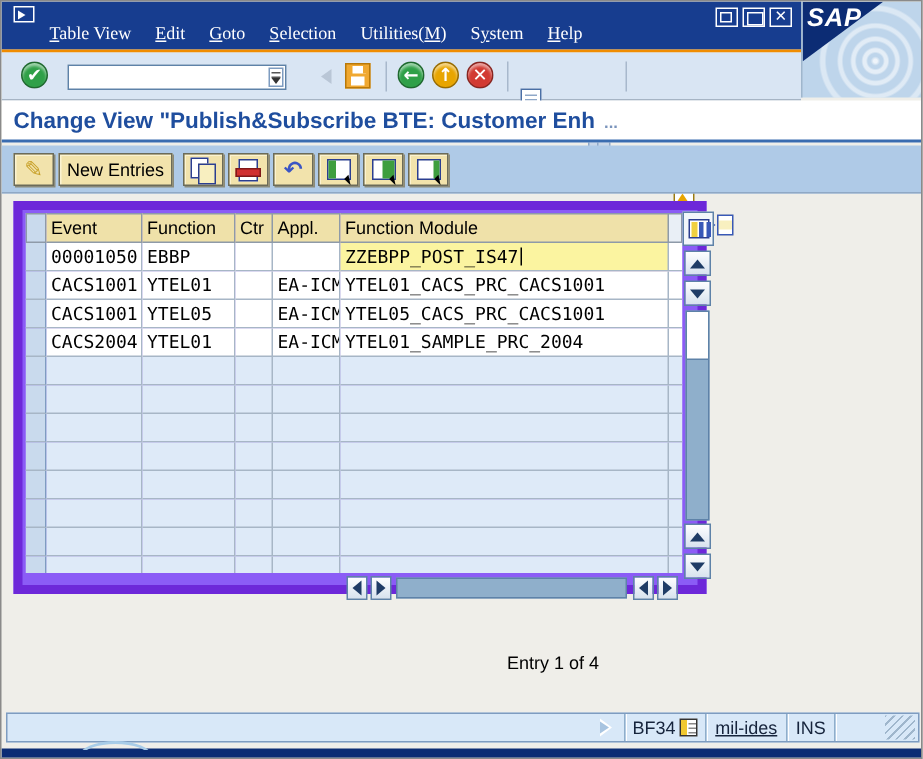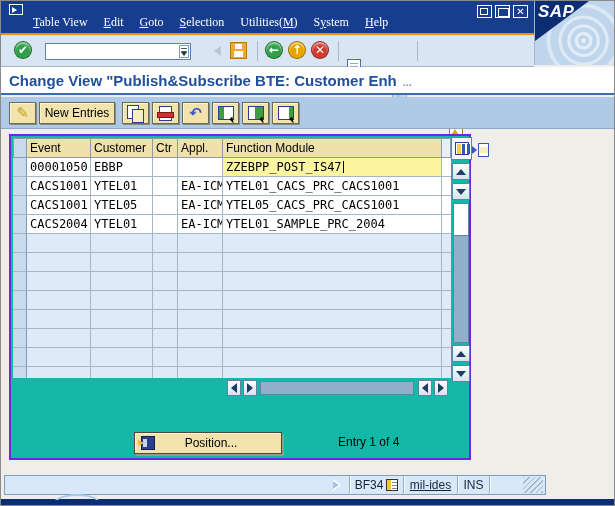"Event" .tablecontrol { background: #14b8a6 -> #8b5cf6; border: 2px solid #6d28d9 -> 6px solid #6d28d9; height: 326px -> 262px }
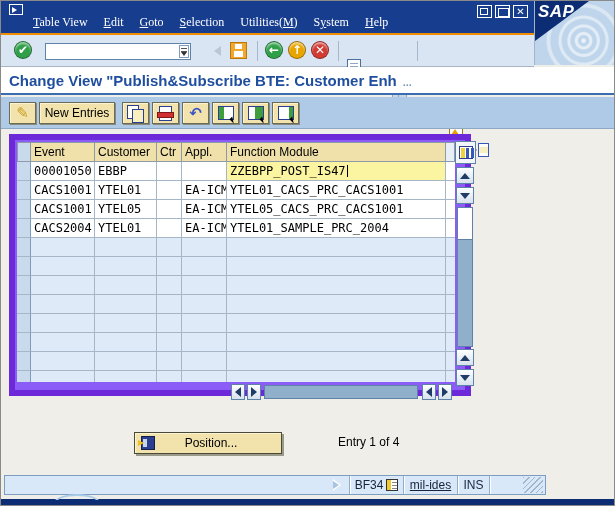"Customer" div.cell { text: Customer -> Function }
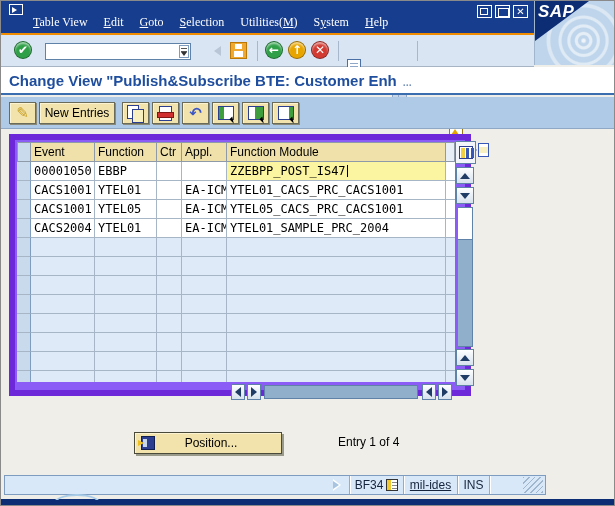"Position..." div.pos-btn { html: <div> <span></span> <span>Position...</span> </div> -> none }
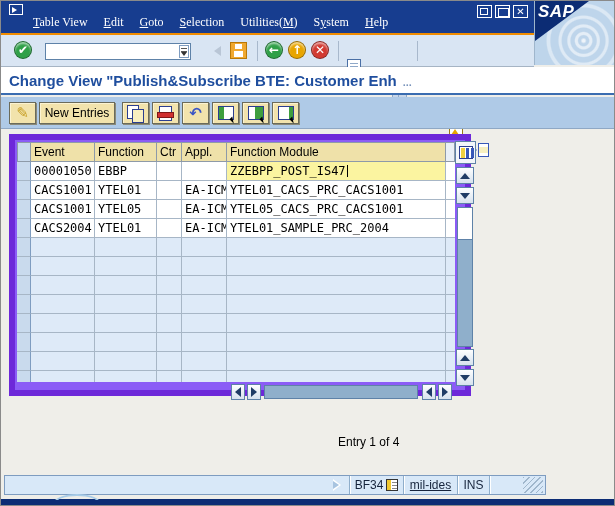"BF34" .statusbar { width: 542px -> 609px }
